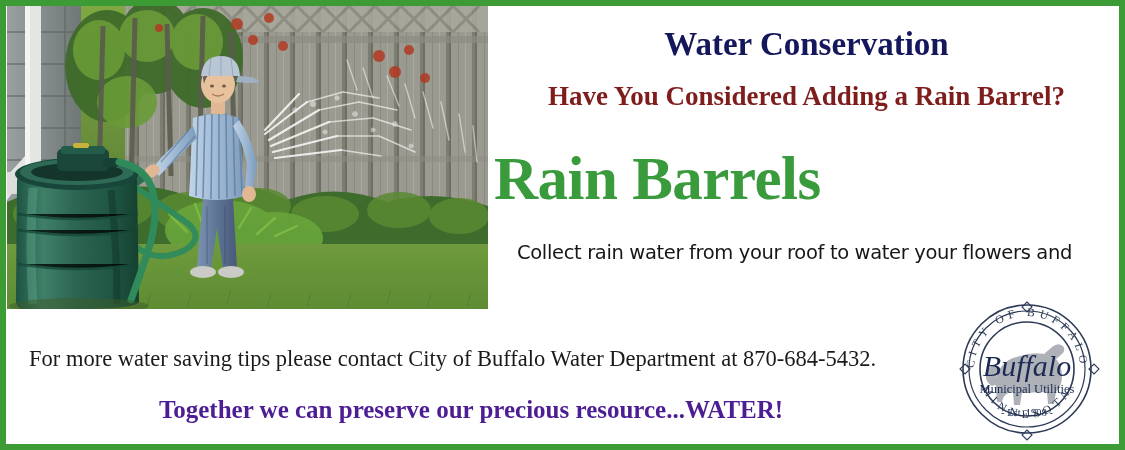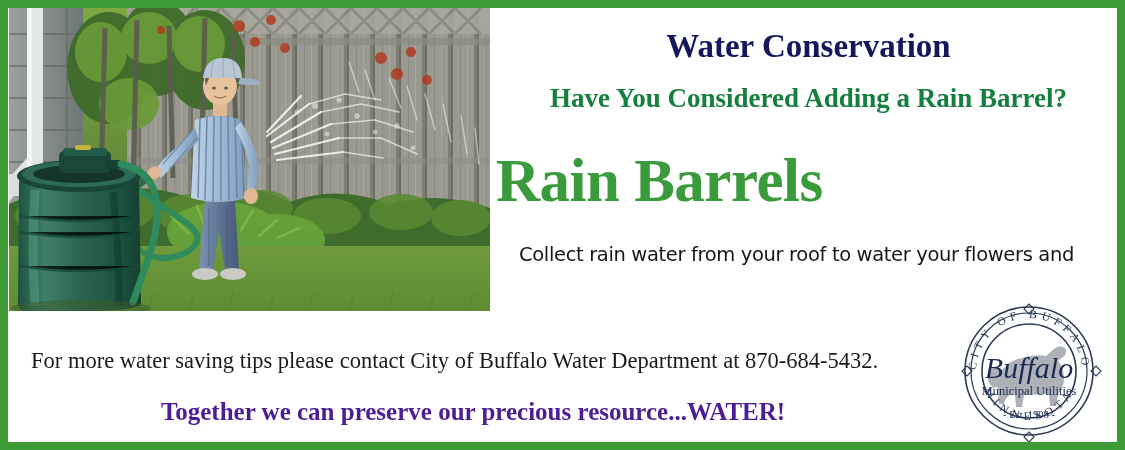"Water Conservation" #poster { border: 8px solid #c2410c -> 6px solid #c2410c }
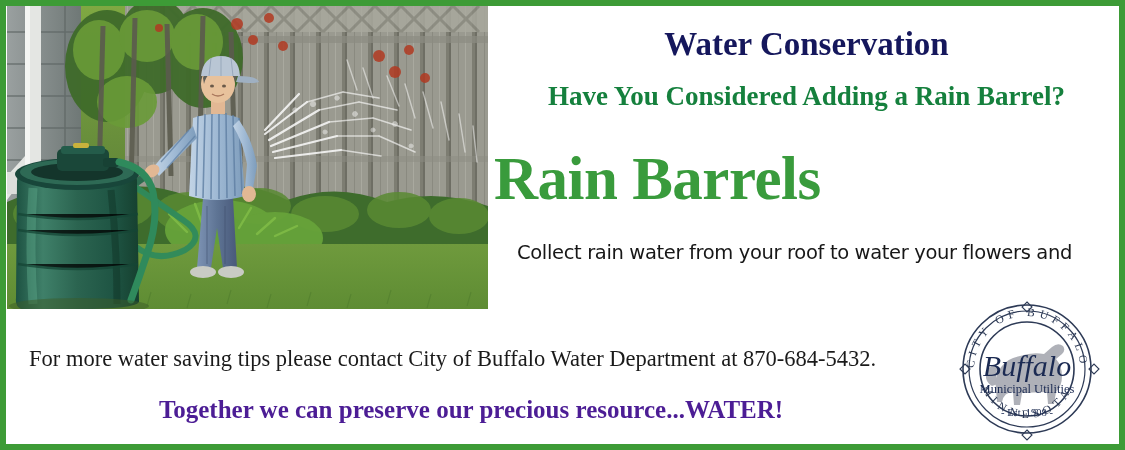"Have You Considered Adding a" div.hdr-2 { color: #15803d -> #7f1d1d }
